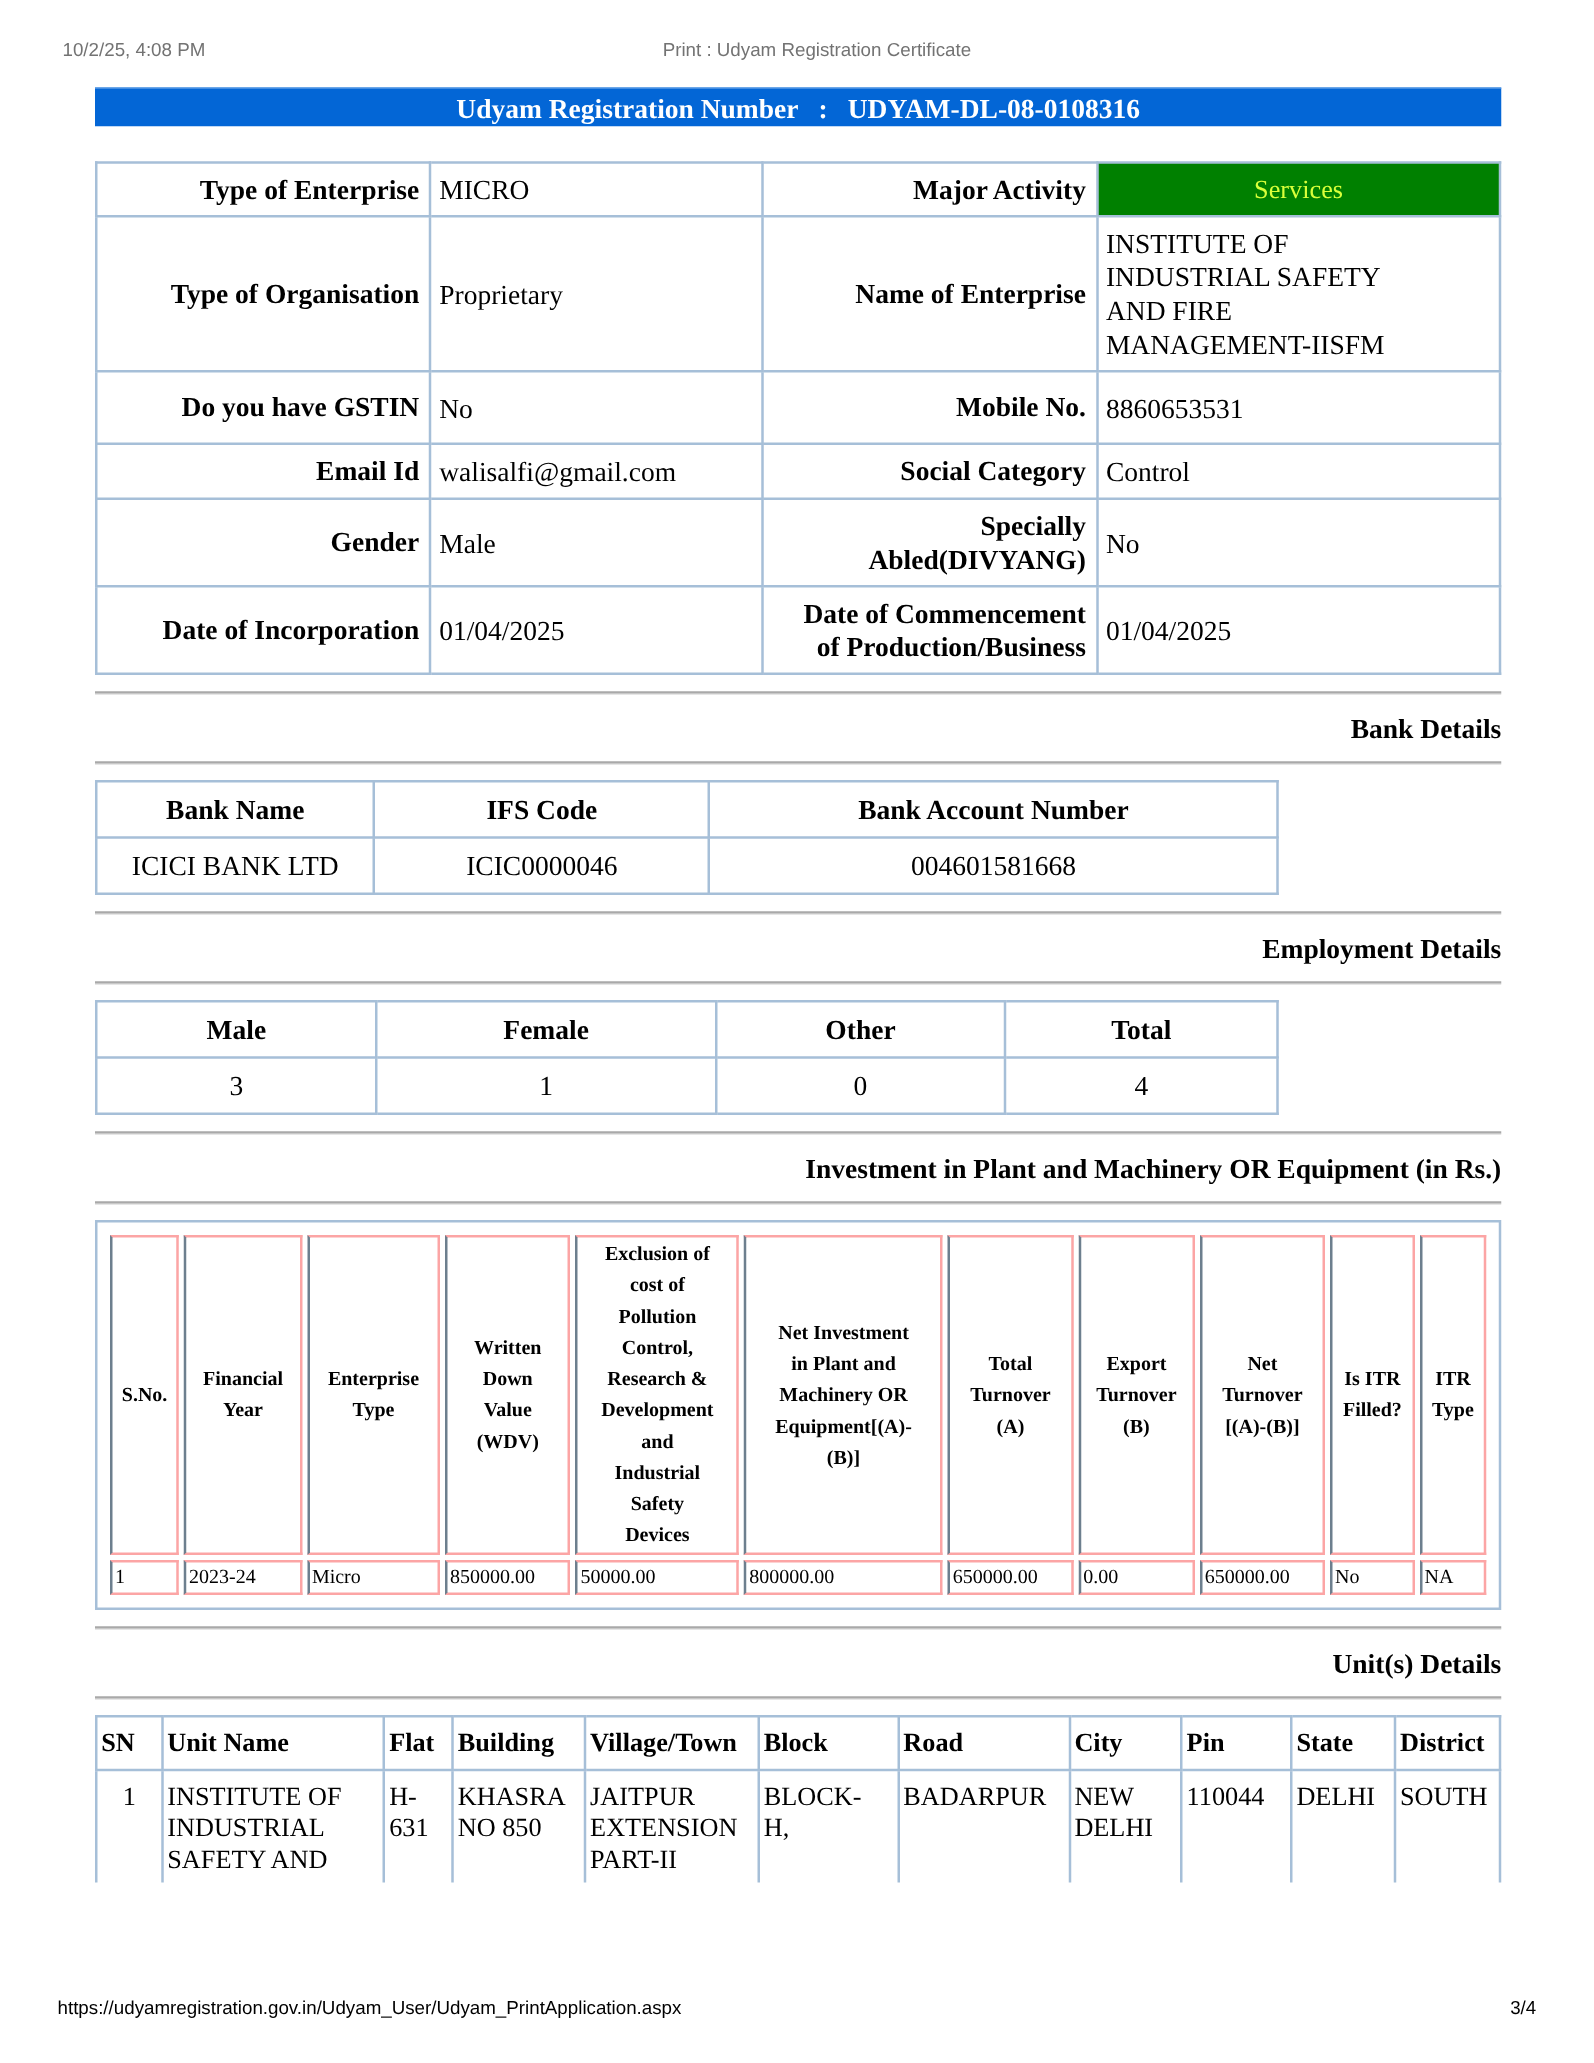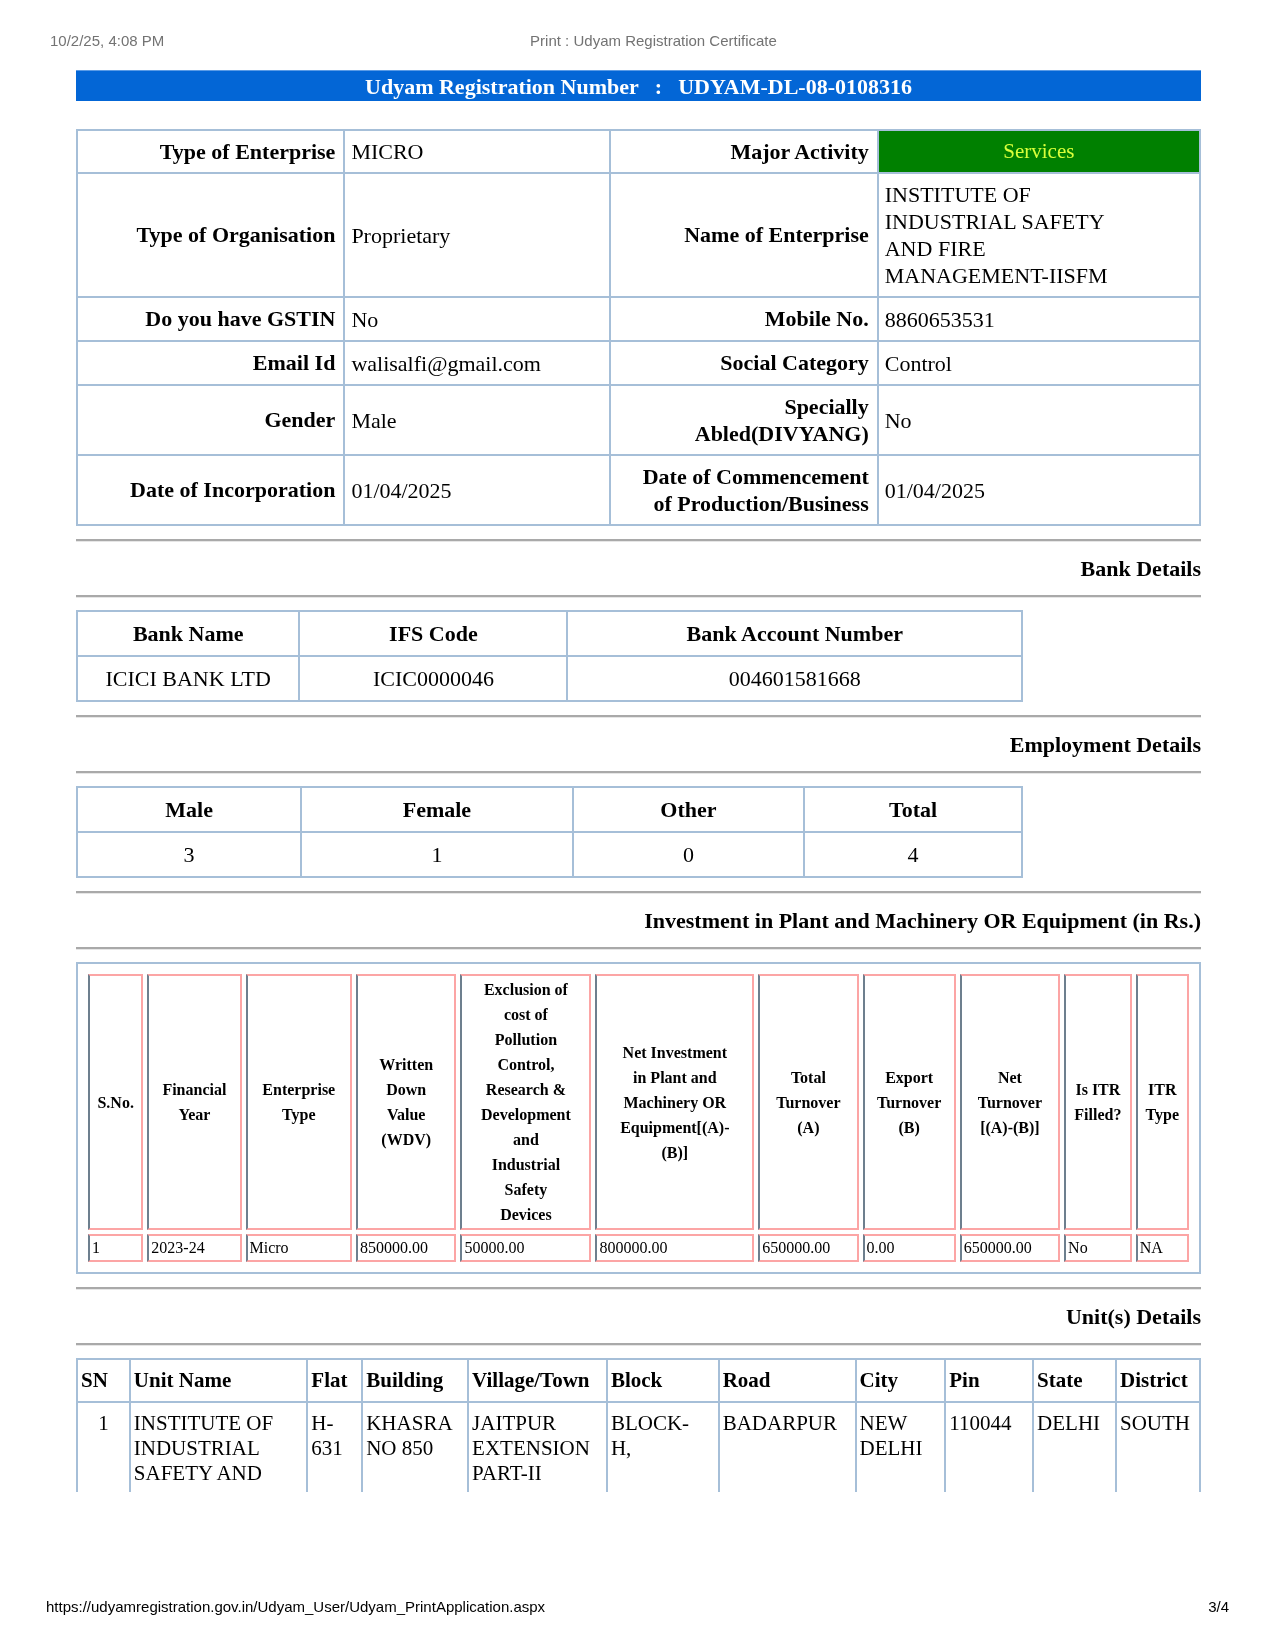"Do you have GSTIN" tr { height: 44px -> 58px }
